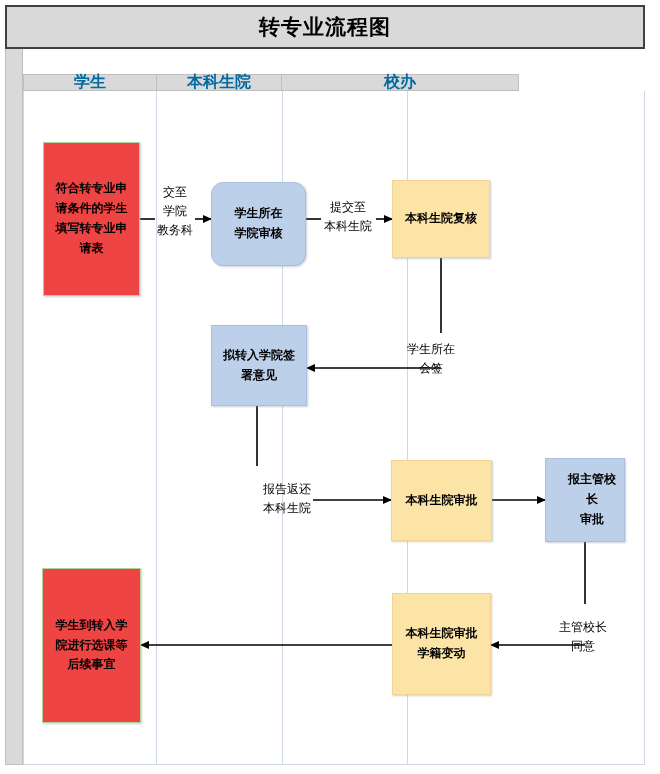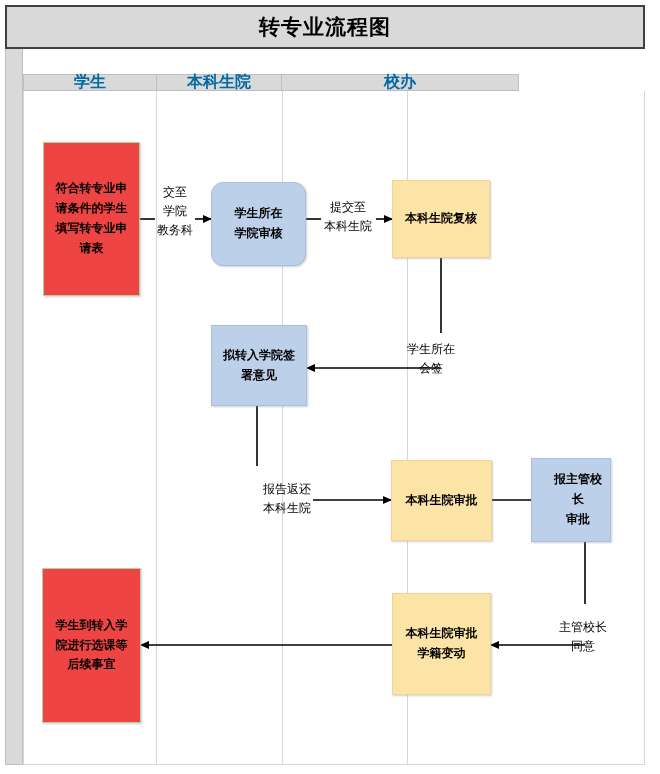"报主管校长" div.node { left: 531px -> 545px }
